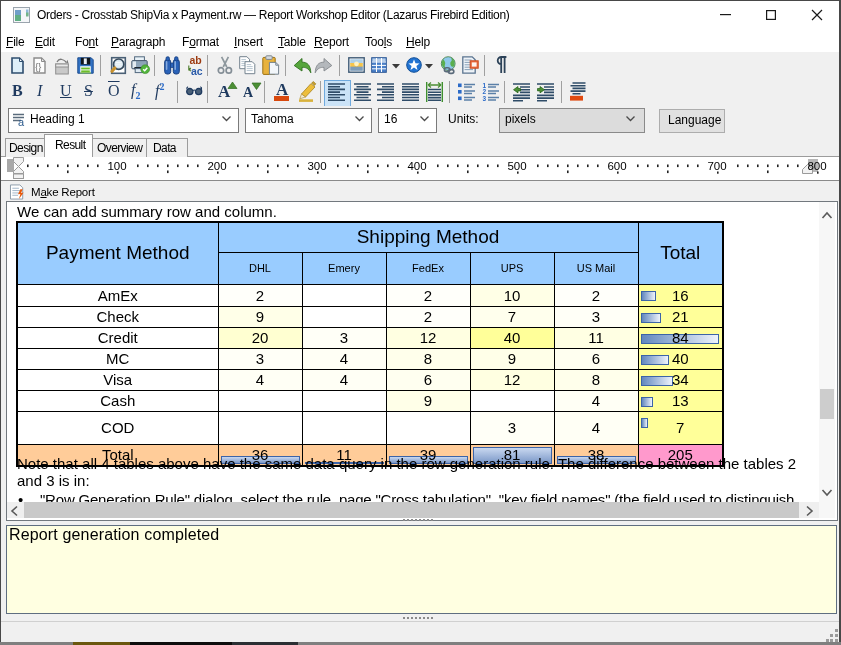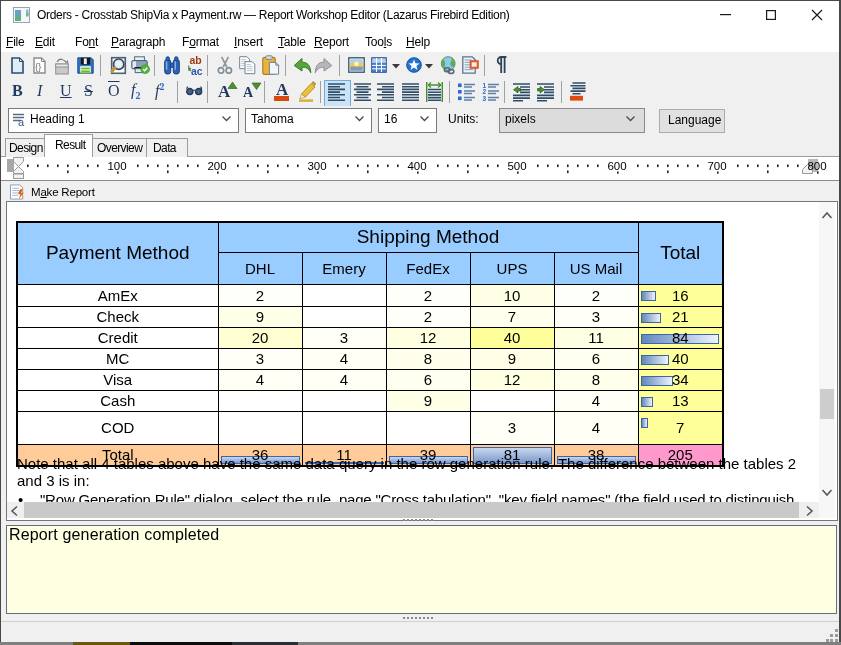"We can add summary row" div.a { html: none -> <div>We can add summary row and column.</div> }
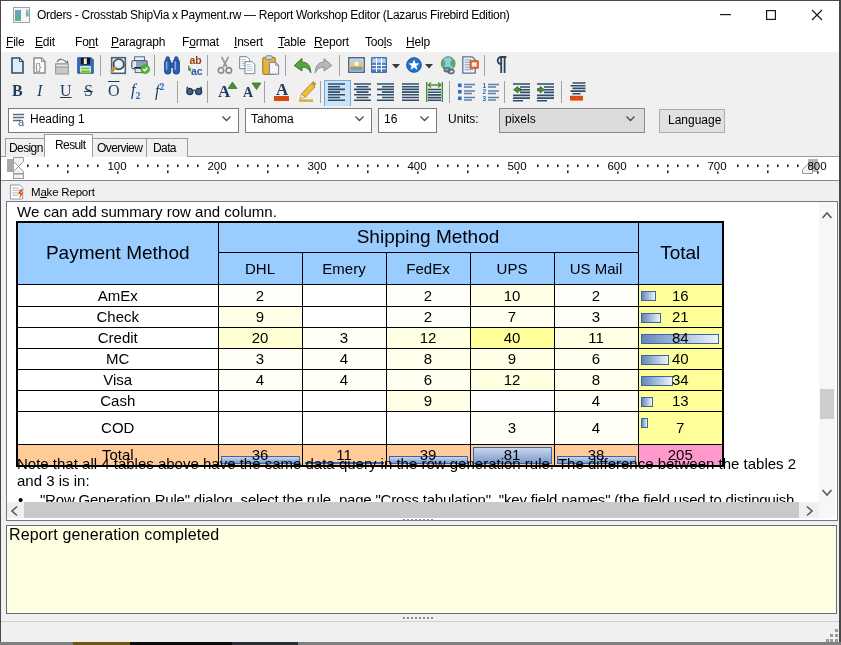"DHL" #xtab .hd2 { font-size: 15px -> 11px }
